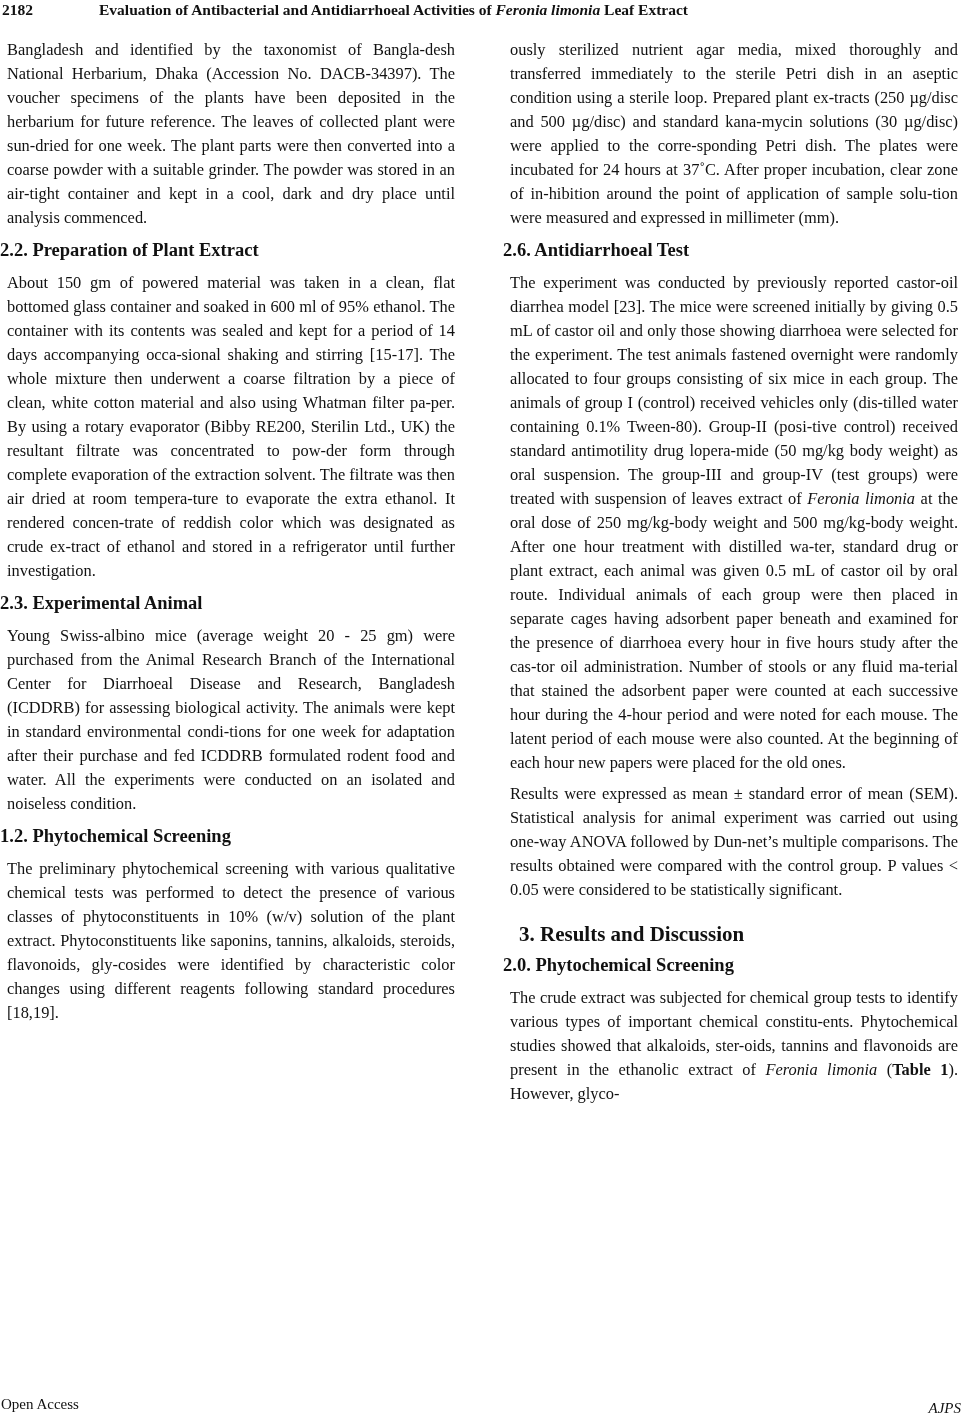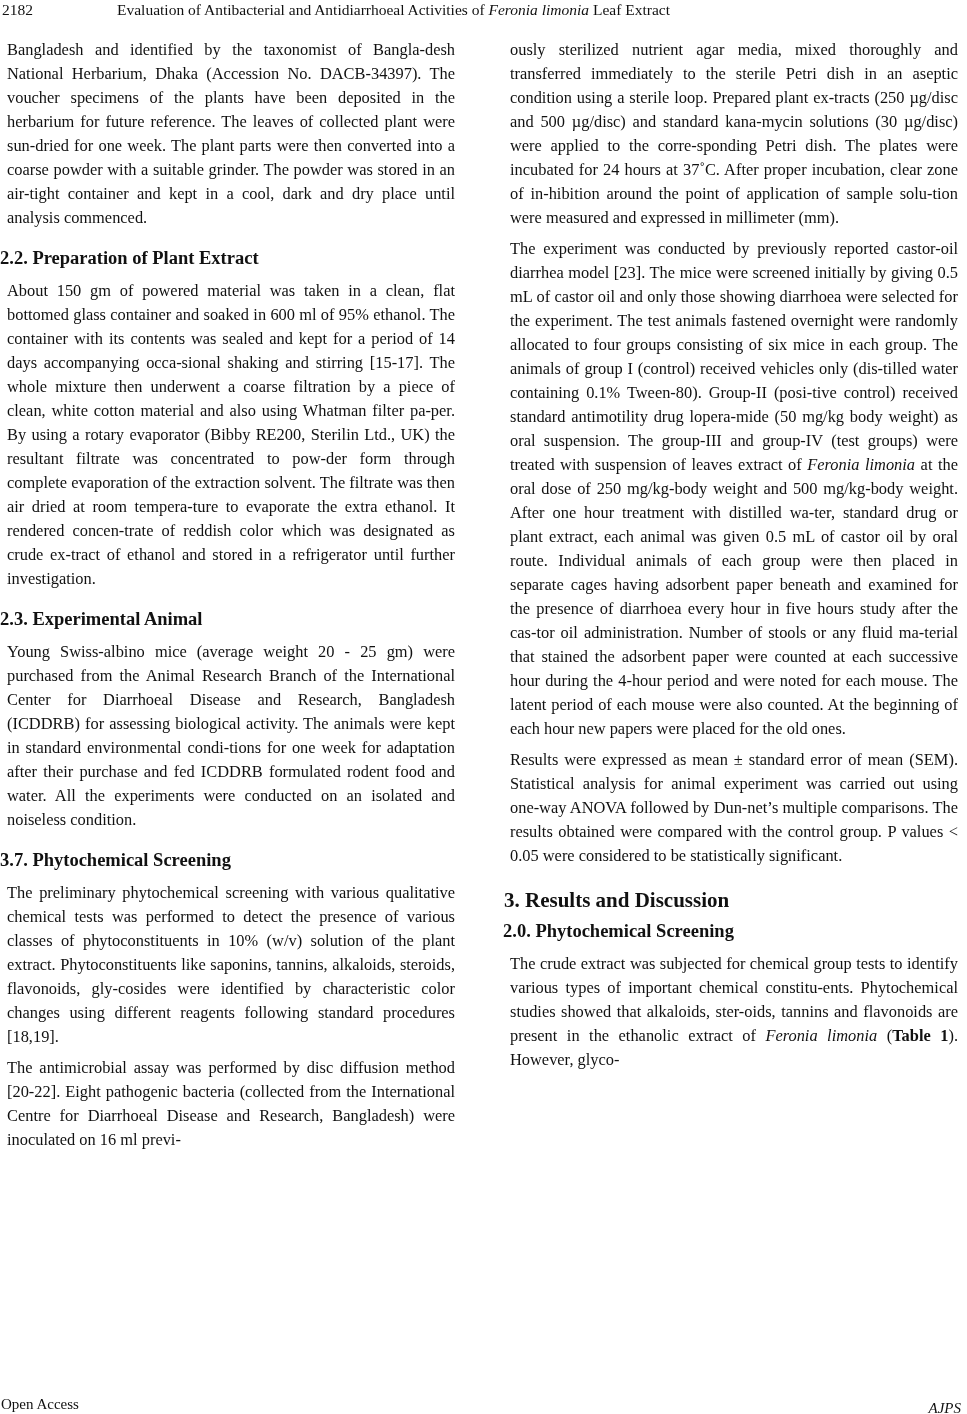"2182" .header { font-weight: none -> bold }
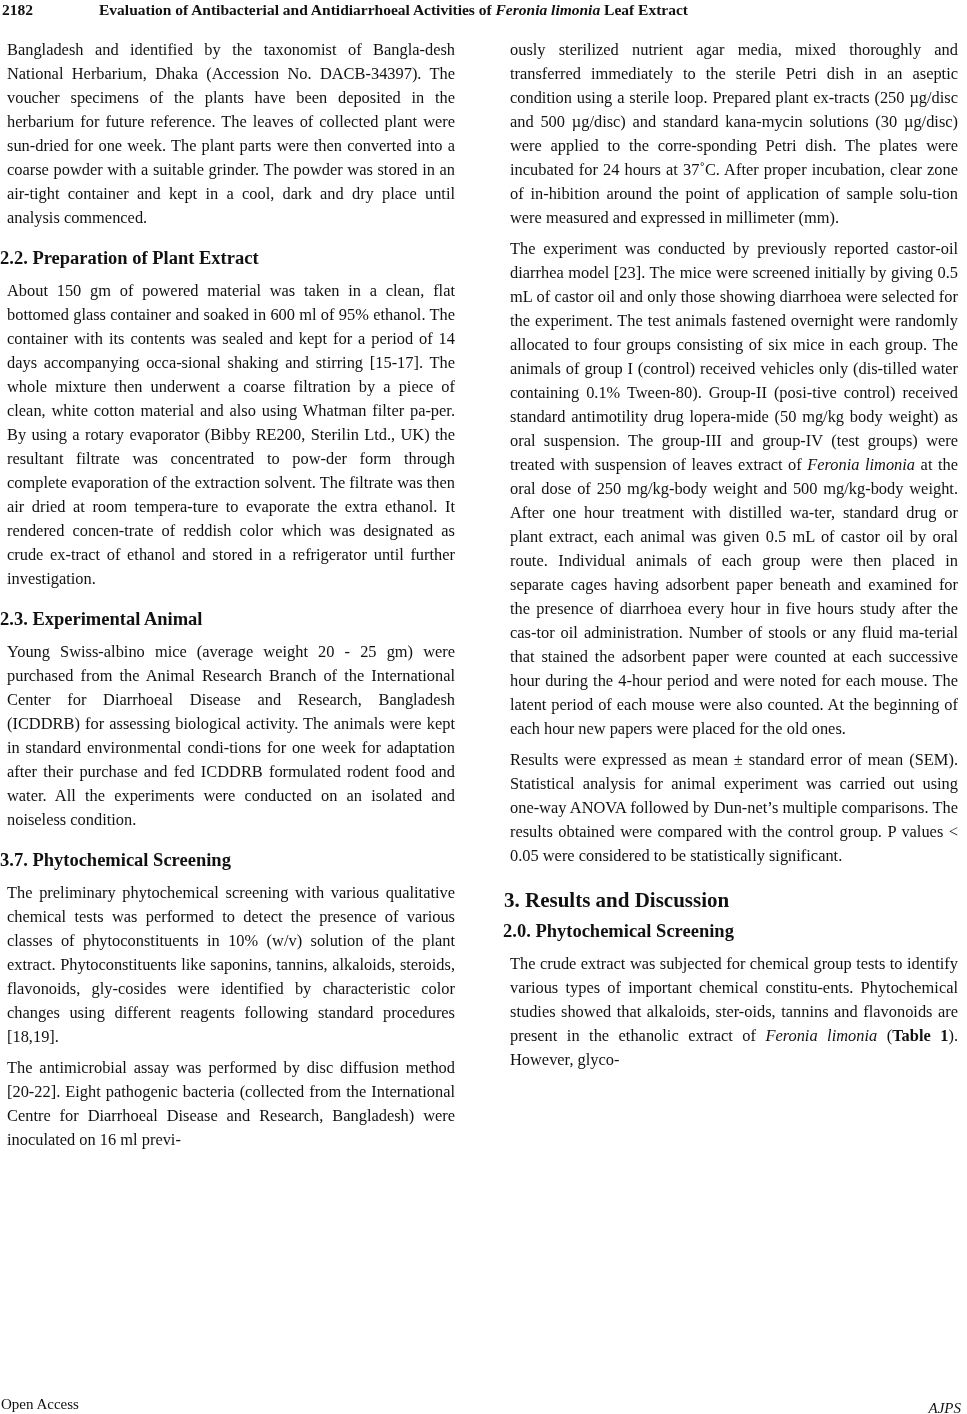"2.2. Preparation of Plant Extract" .col h2 { margin: 16px 0 9px 0 -> 8px 0 9px 0 }
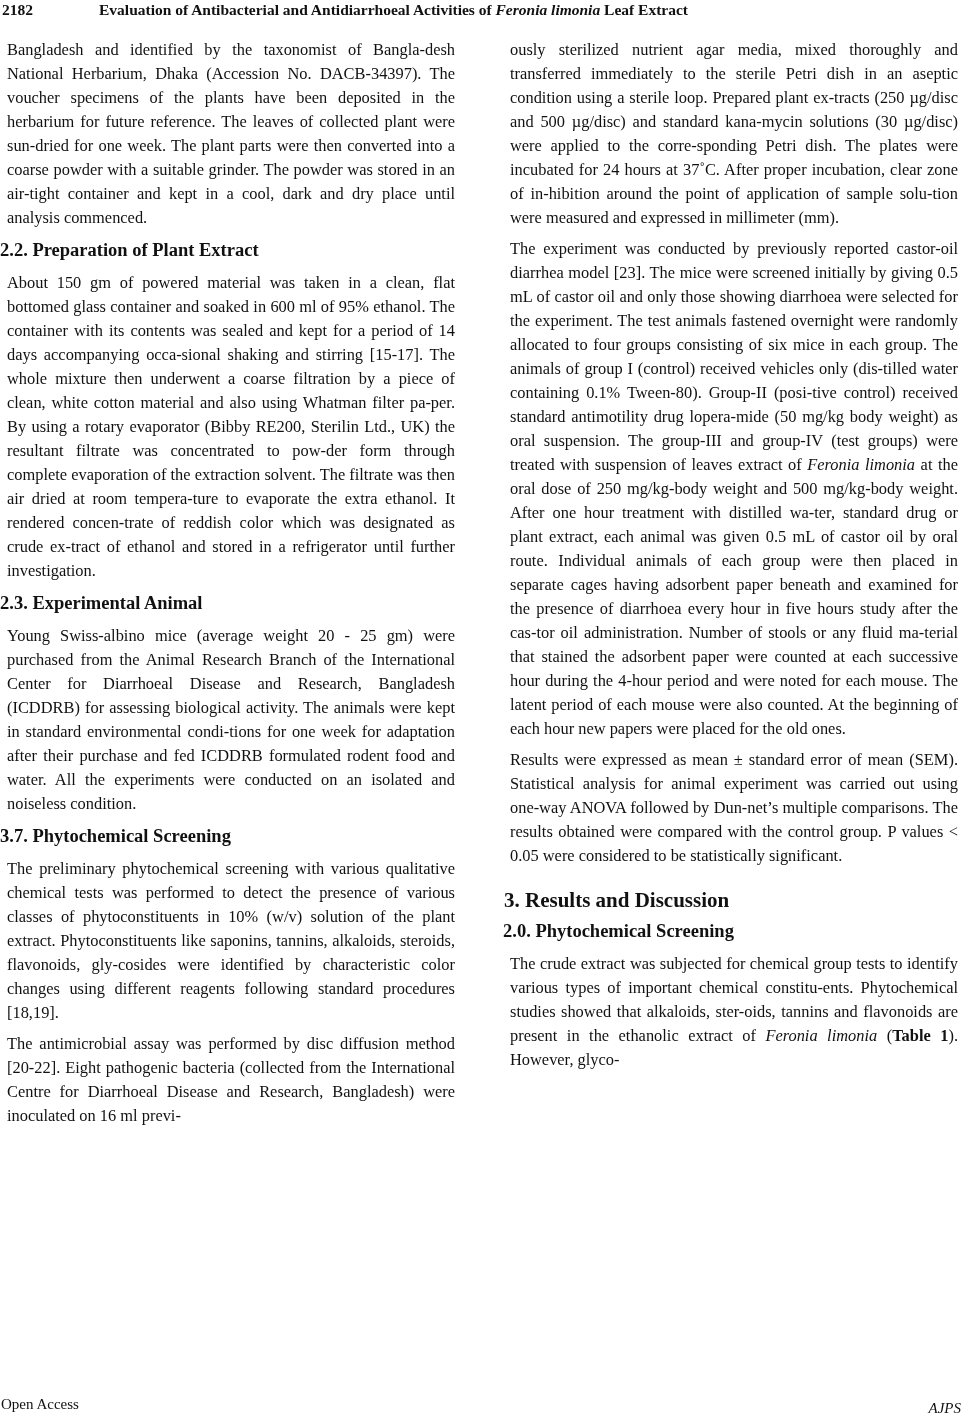"2.6. Antidiarrhoeal Test" h2 { html: none -> <h2>2.6. Antidiarrhoeal Test</h2> }
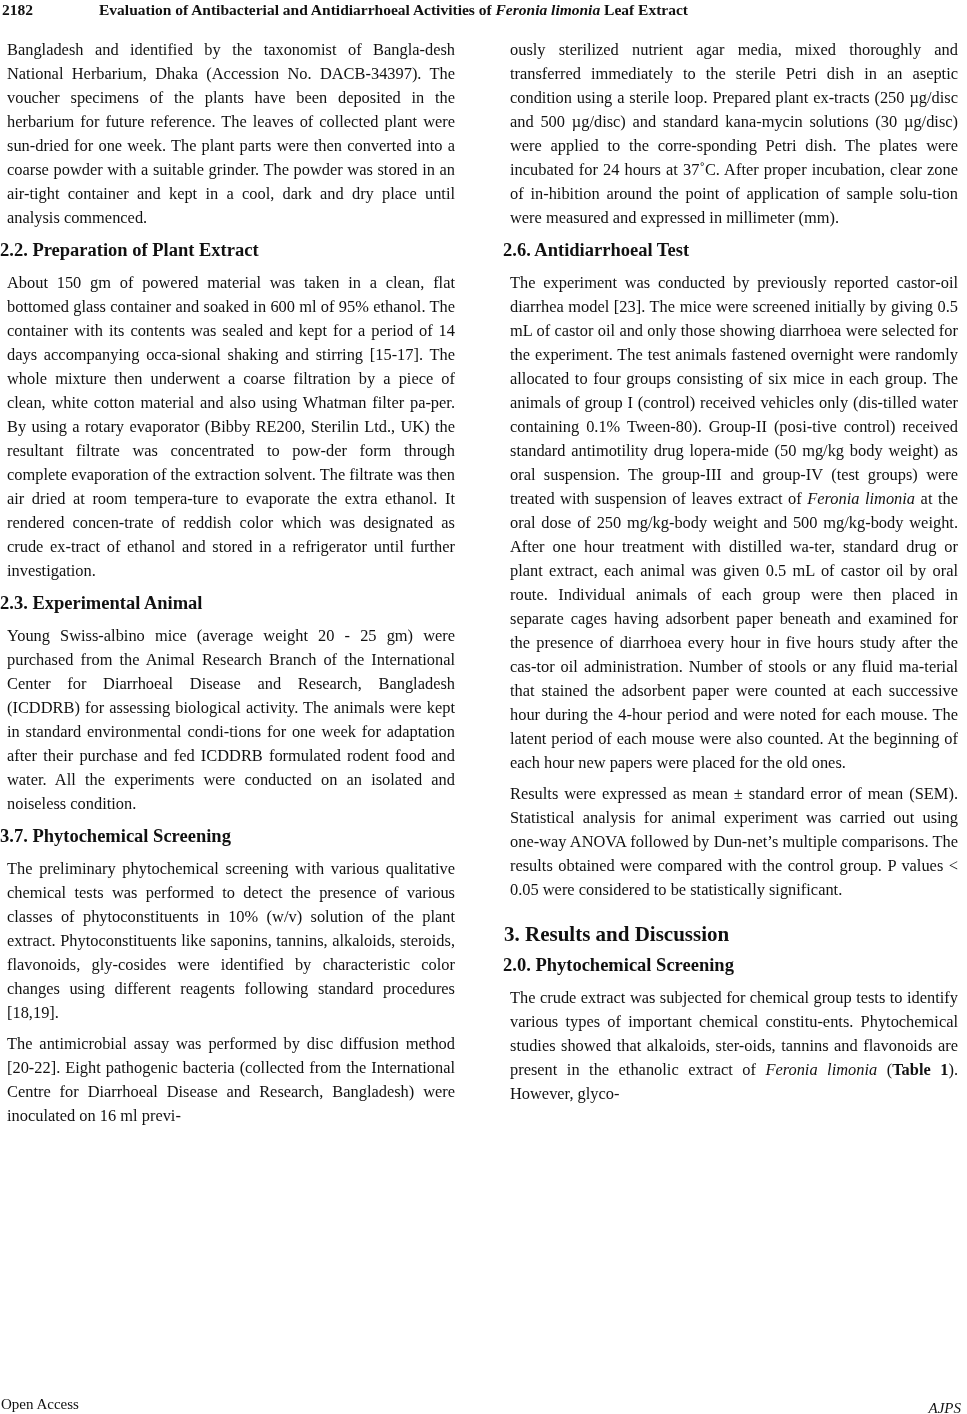"3.7. Phytochemical Screening" h2 { text: 3.7 -> 1.2 }
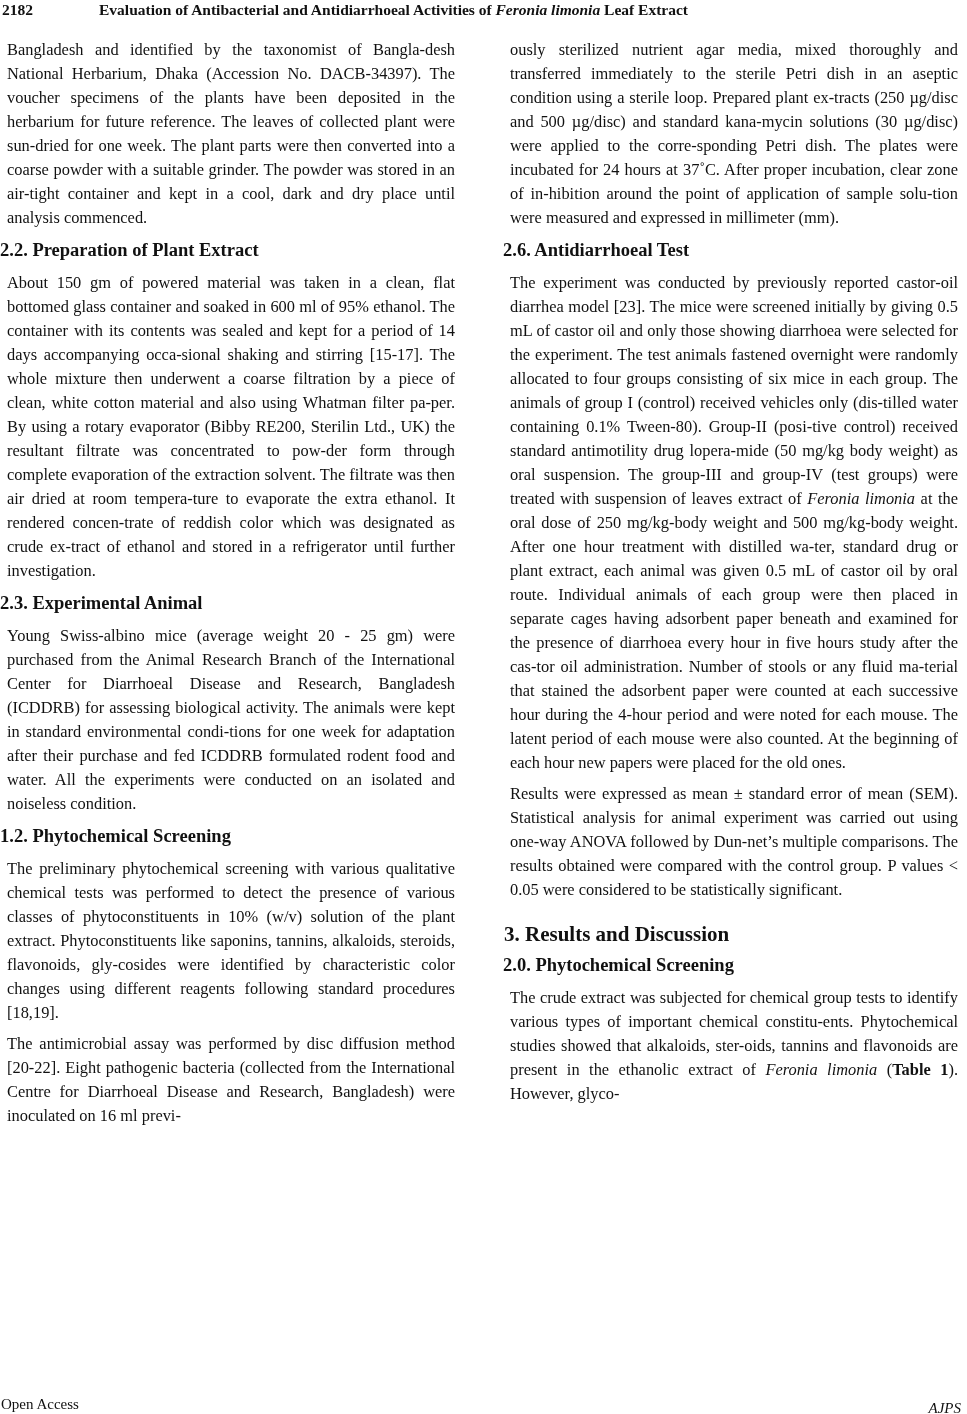"3. Results and Discussion" .col h1 { margin: 19px 0 4px 1px -> 19px 0 4px 16px }
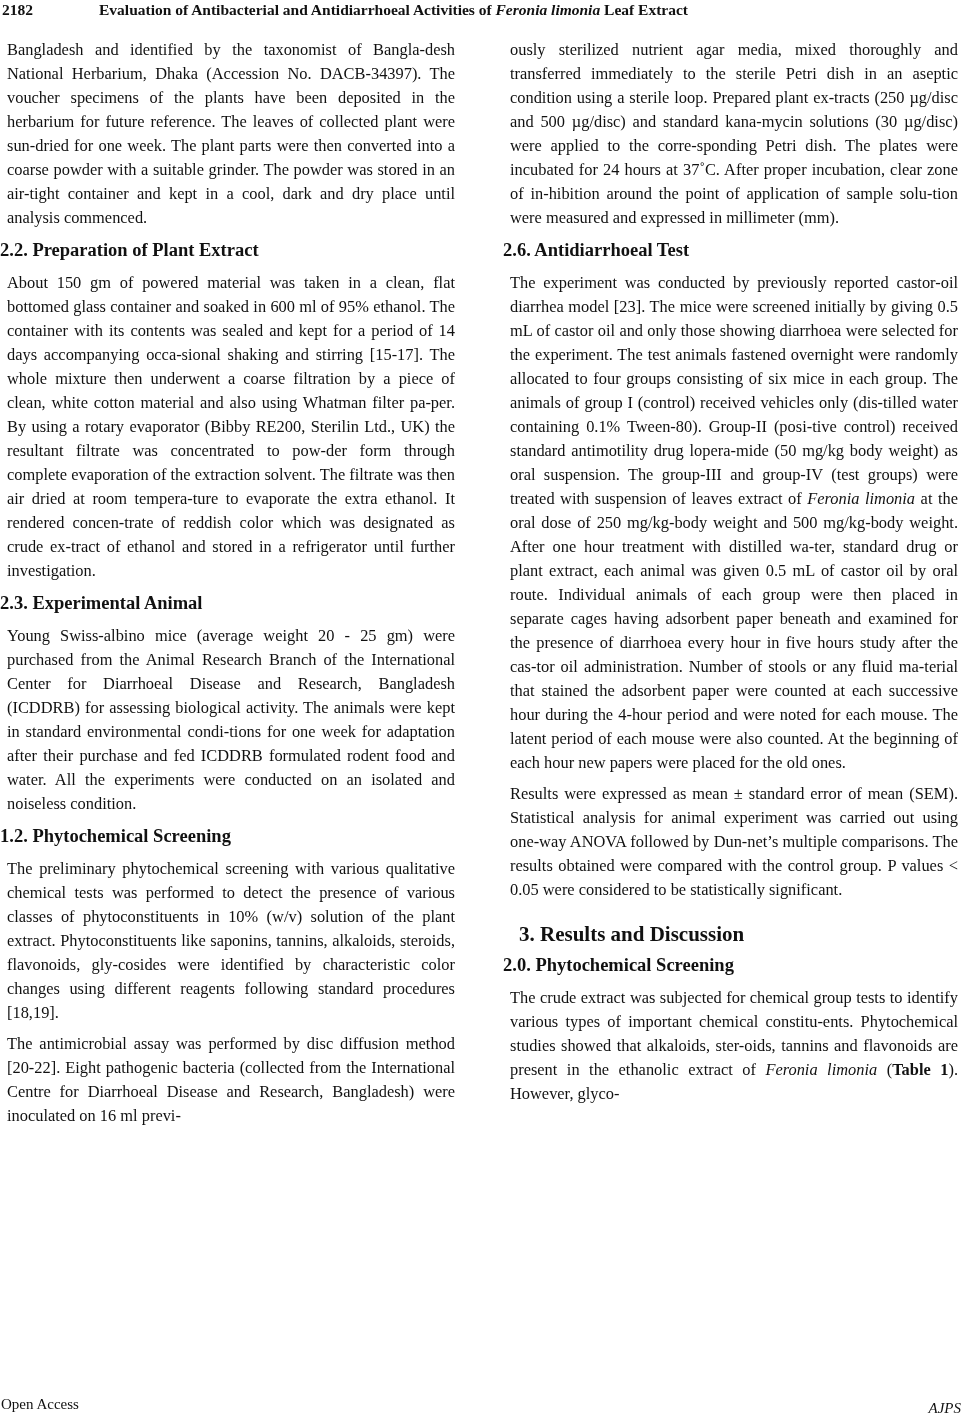"The antimicrobial assay was performed" p { html: <p>The antimicrobial assay was performed by disc diffusion method [20-22]. Eight pathogenic bacteria (collected from the International Centre for Diarrhoeal Disease and Research, Bangladesh) were inoculated on 16 ml previ-</p> -> none }
